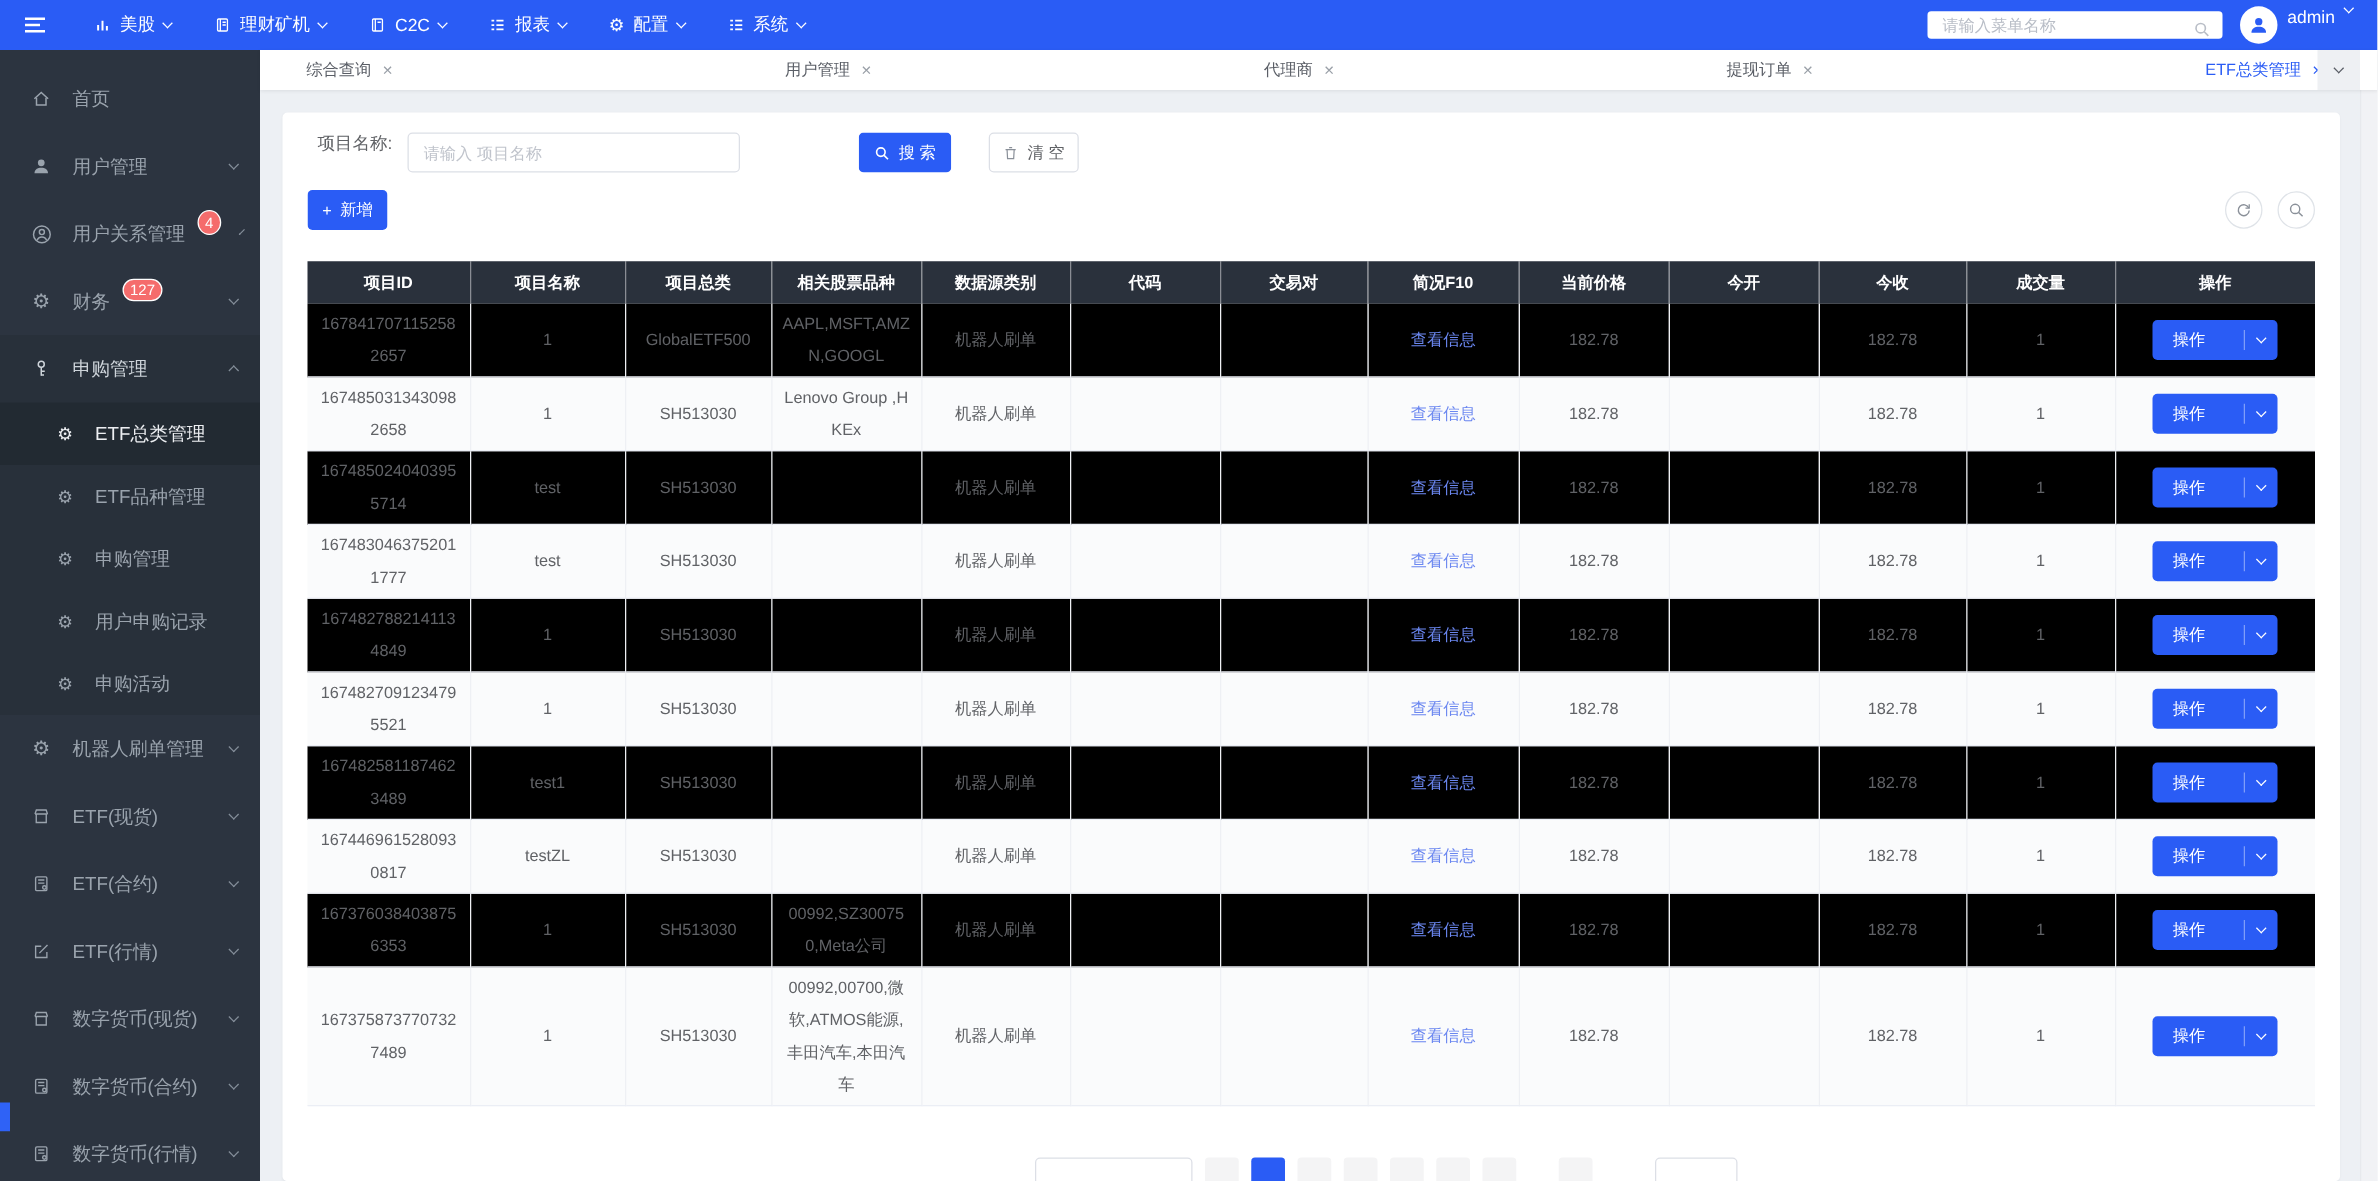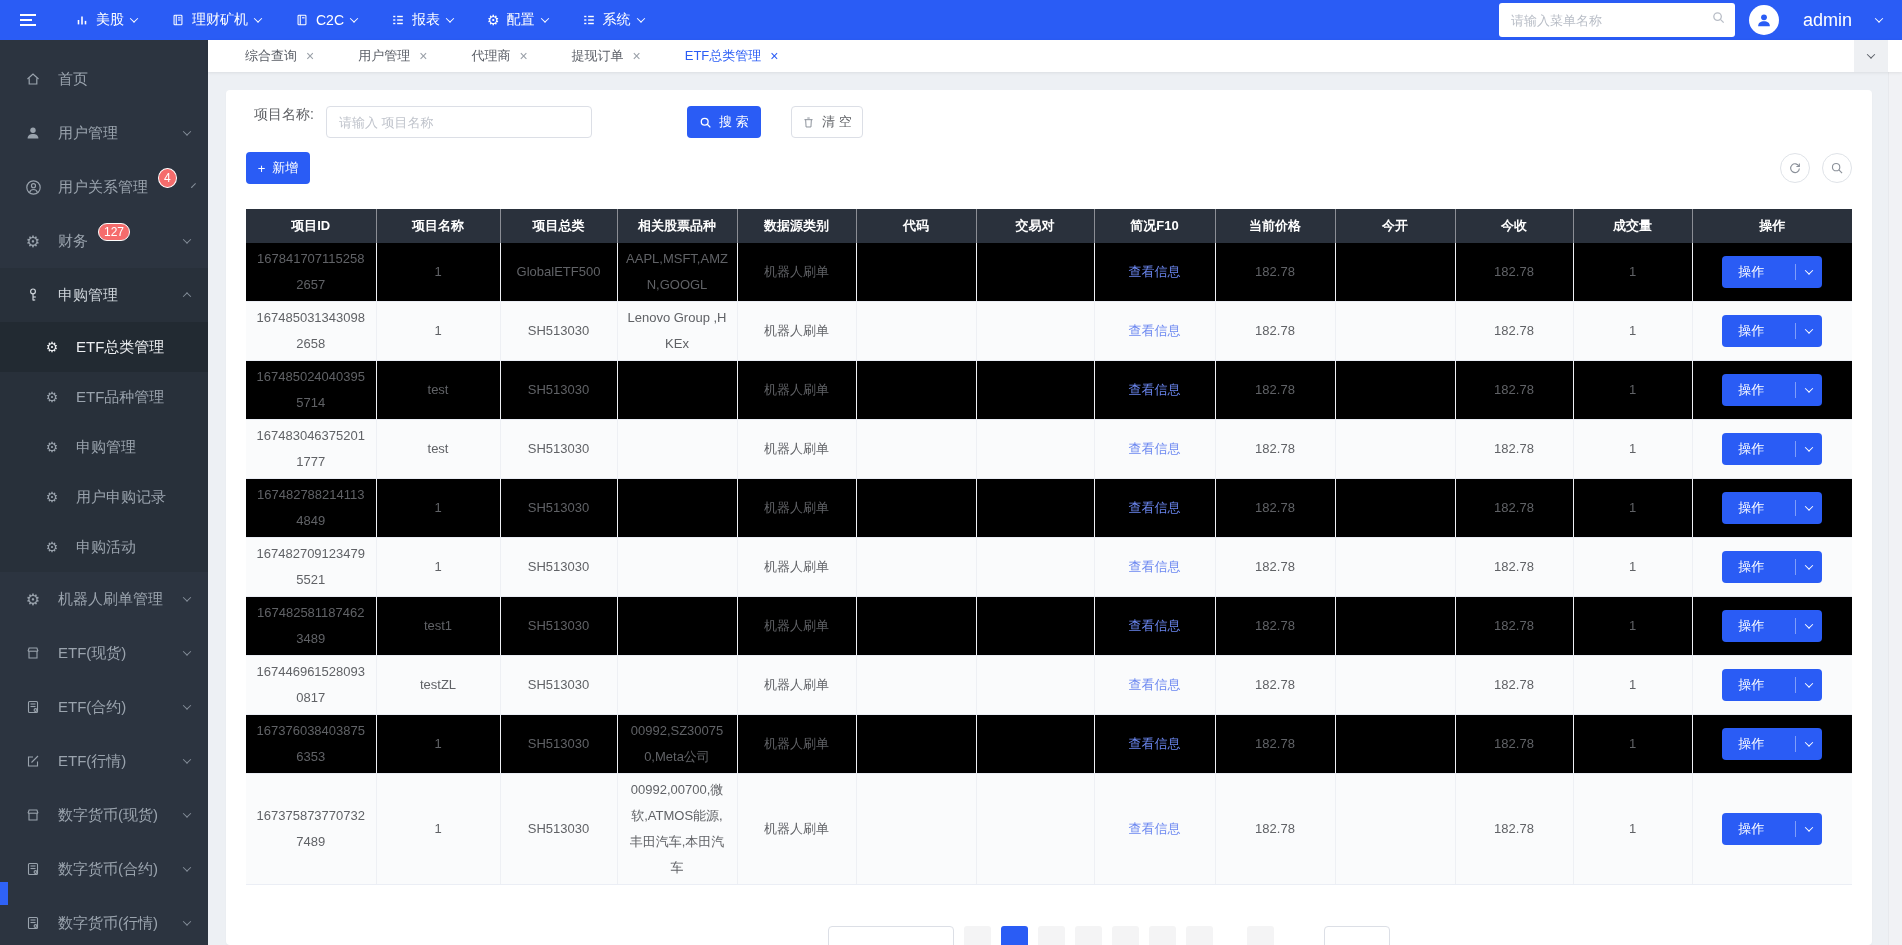"请输入菜单名称" .menu-search { height: 34px -> 22px }
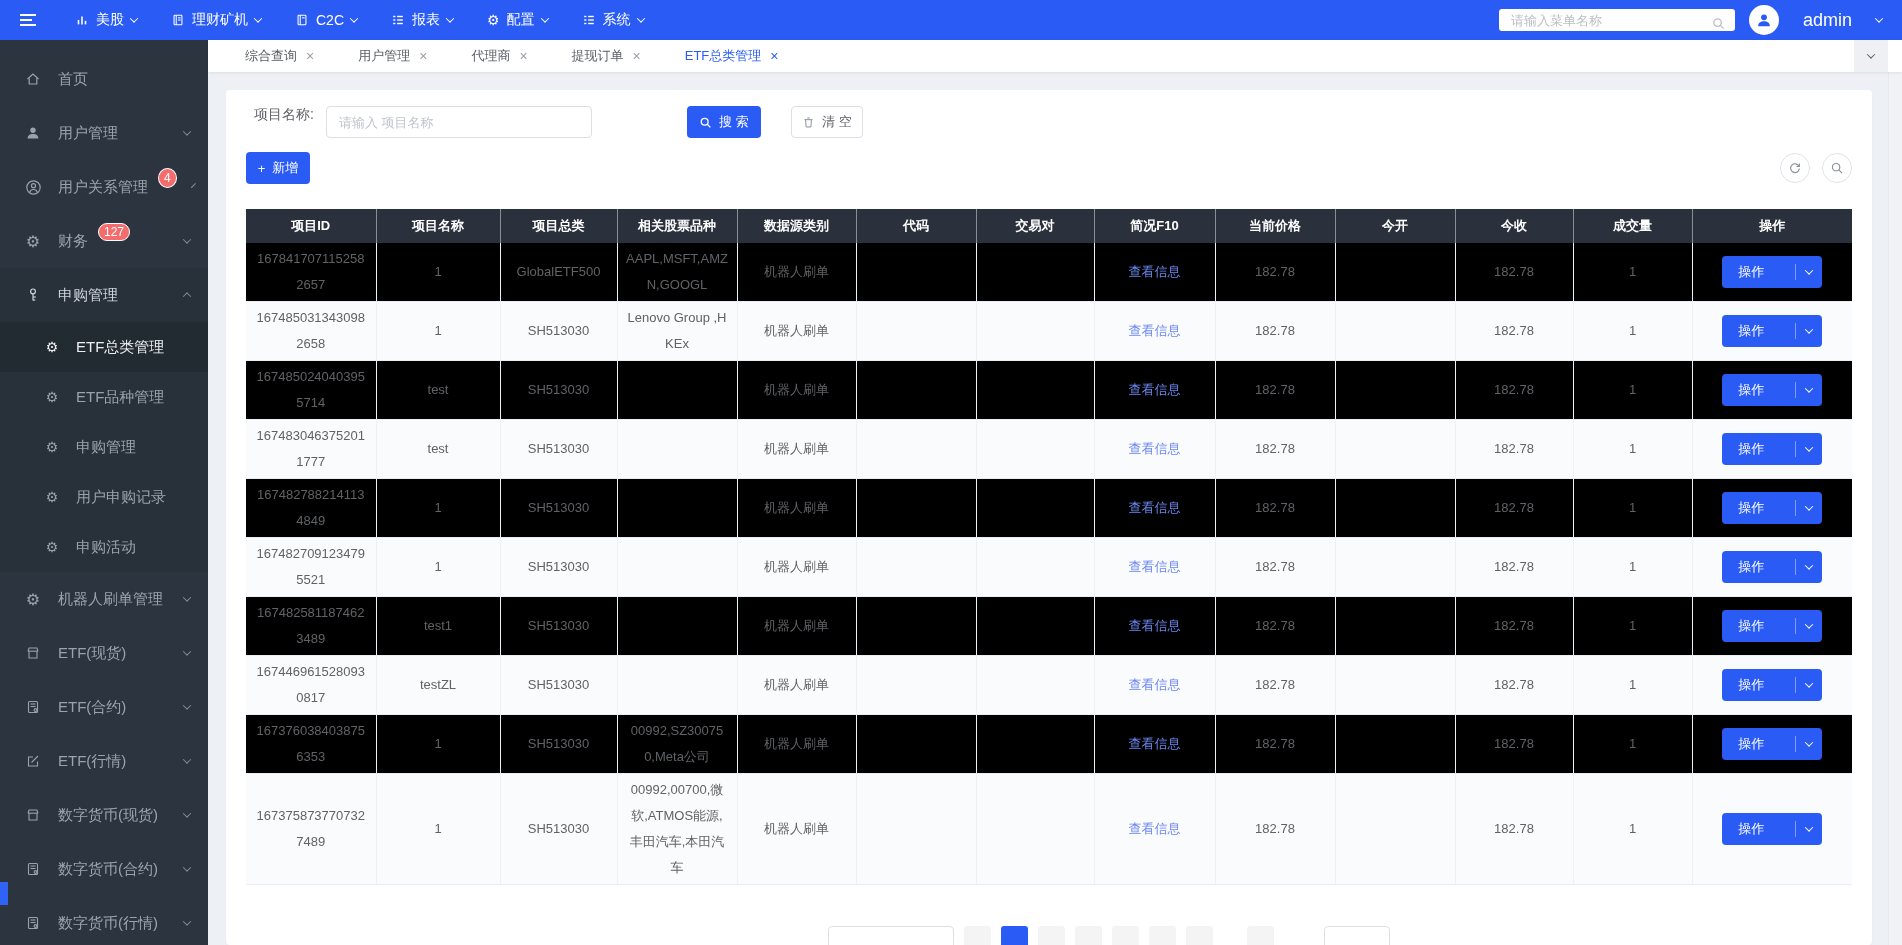"admin" .admin-wrap { align-items: center -> flex-start; font-size: 18px -> 14px; gap: 24px -> 8px }
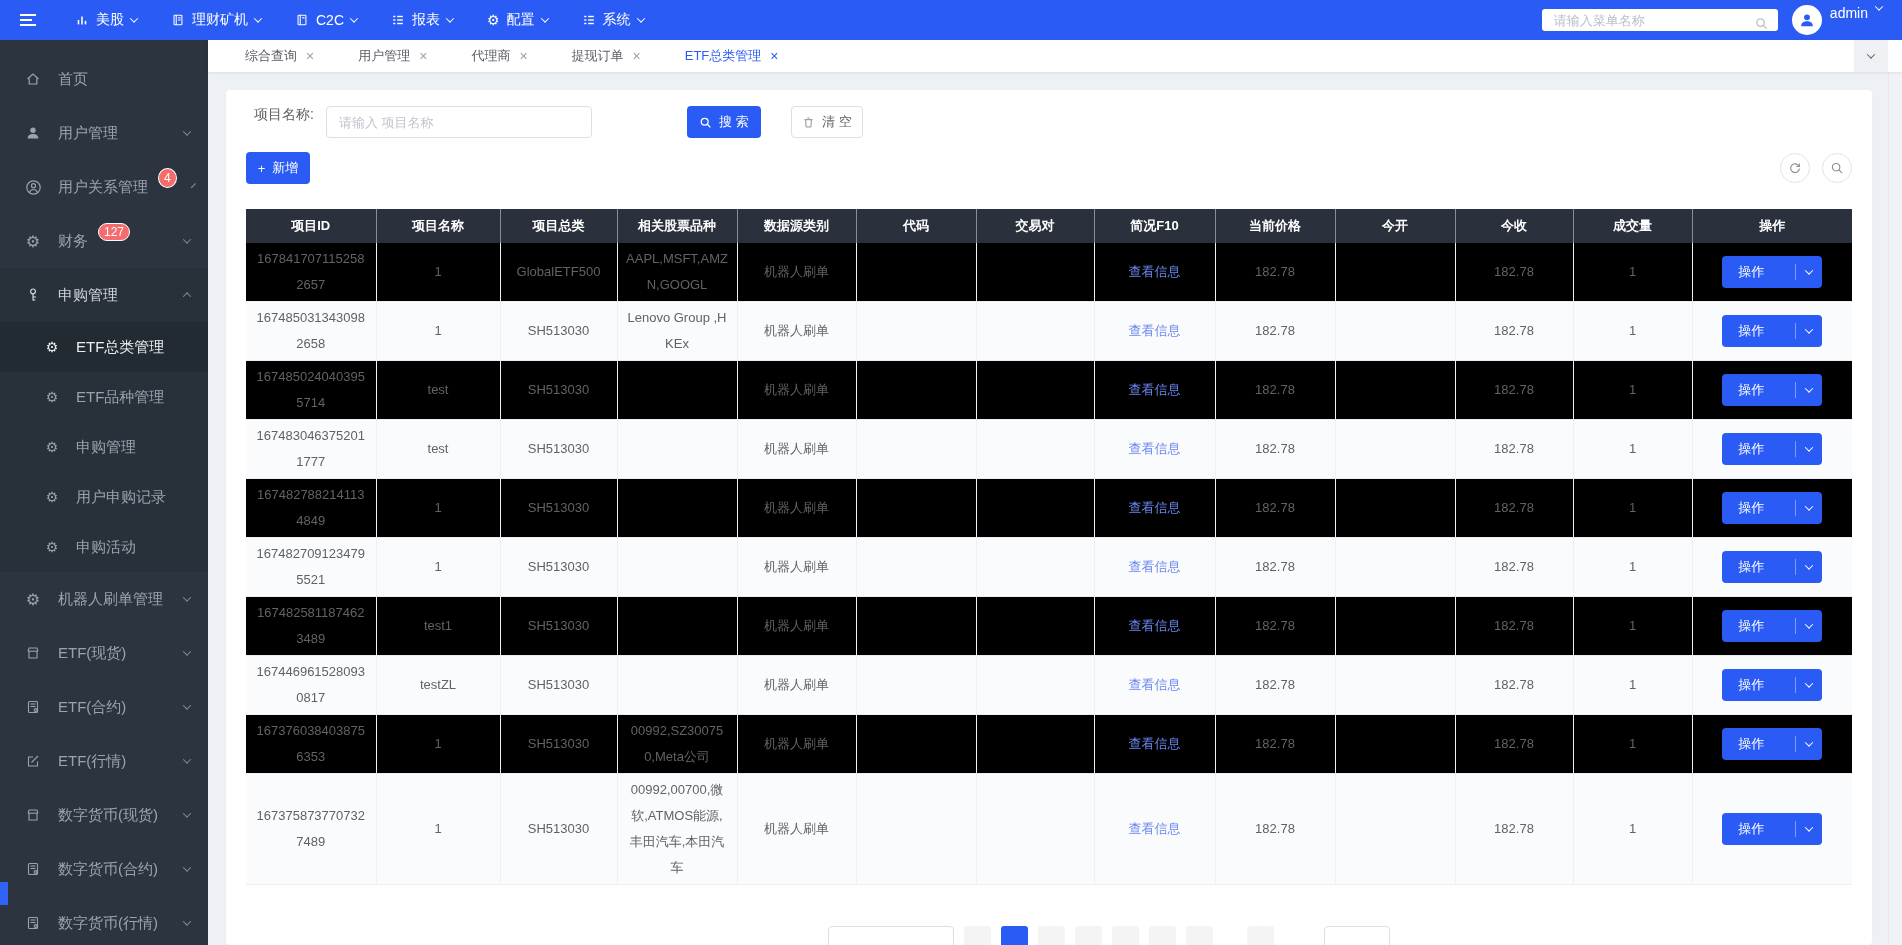"综合查询" .tabbar { justify-content: none -> space-between }
